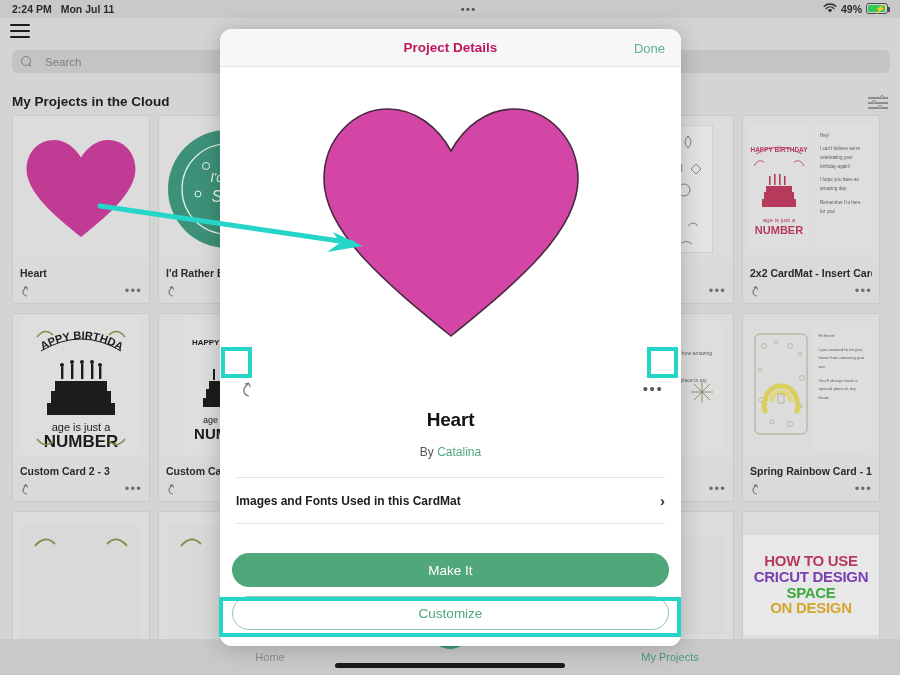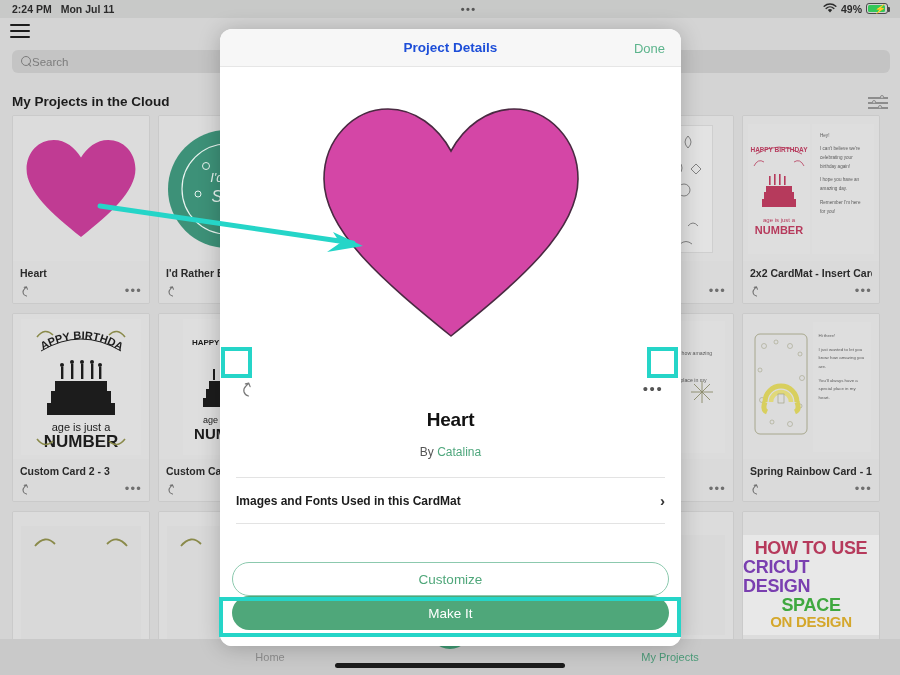"Project Details" .modal-title { color: #1d4ed8 -> #be185d }
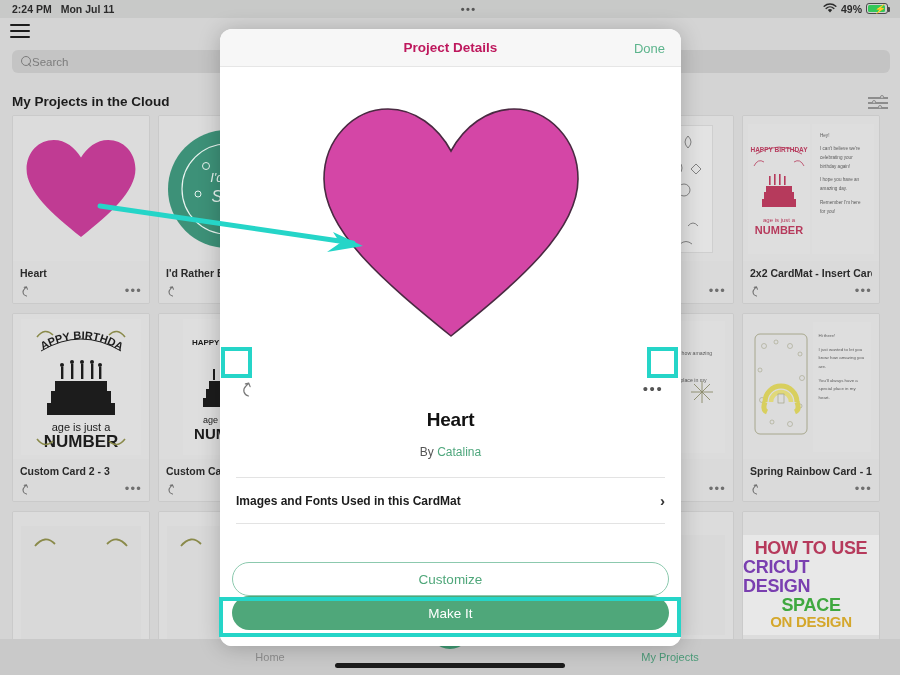"Search" .searchbar { gap: 0 -> 13px }
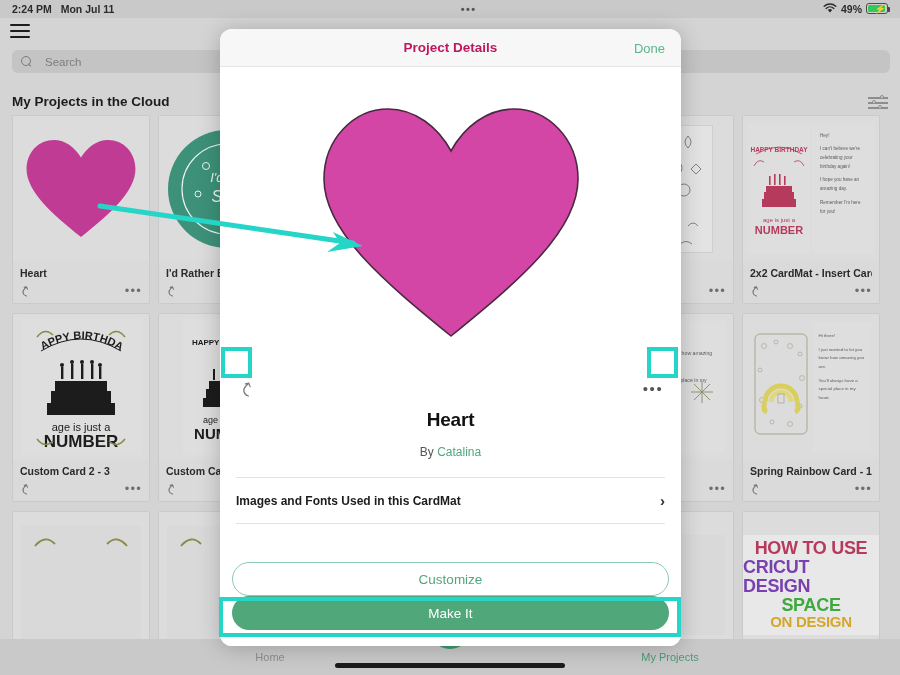"HOW TO USE" .vc-l { font-size: 18px -> 15px }
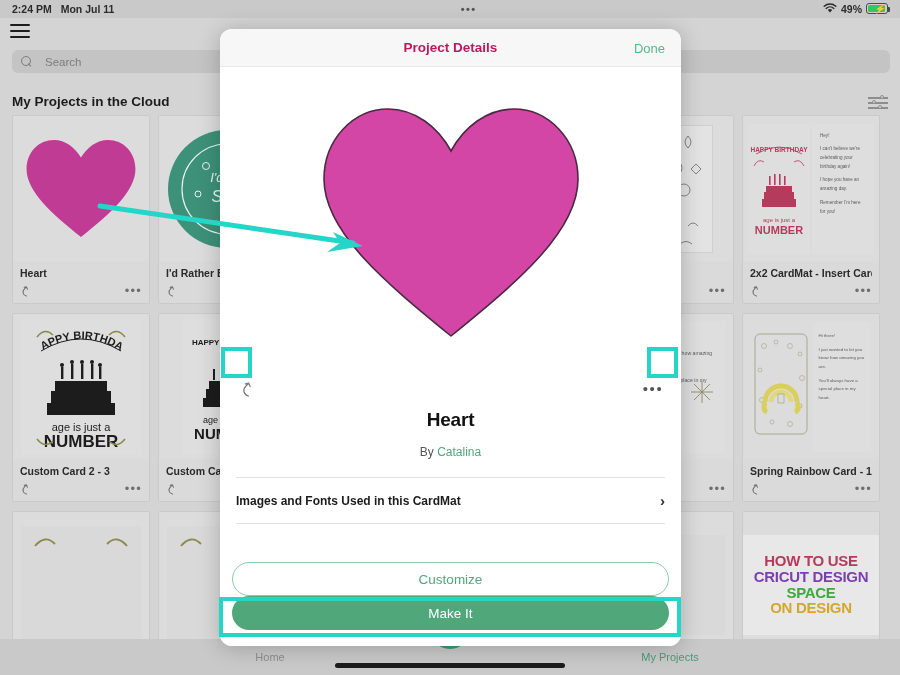"Customize" div.btn { order: before "Make It" -> after "Make It" }
